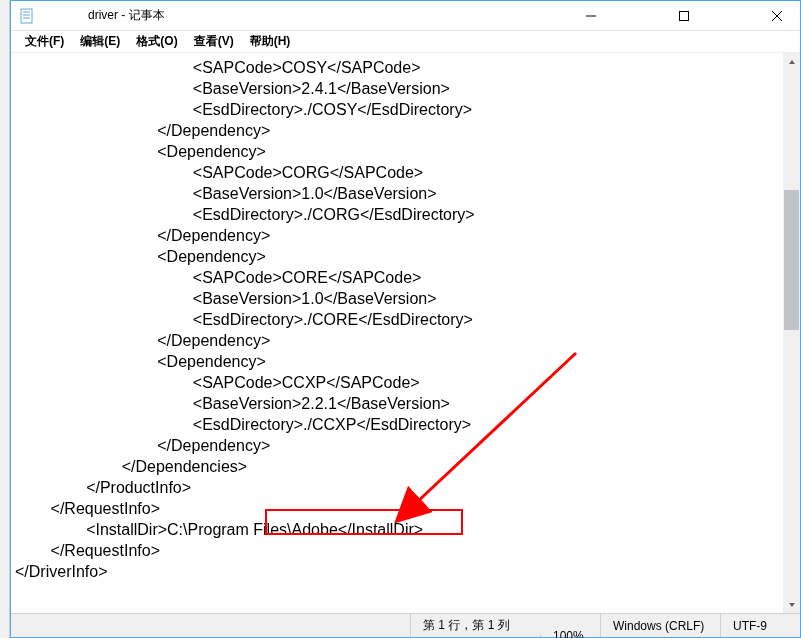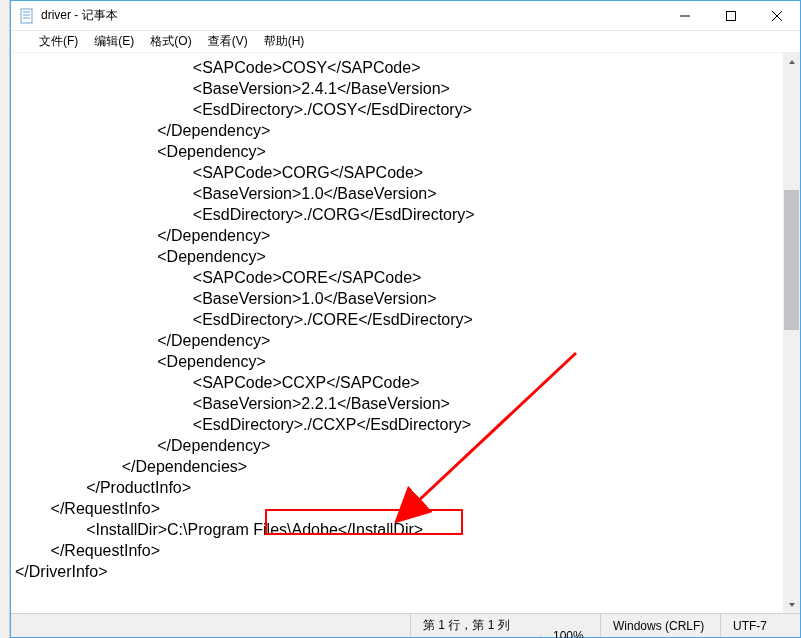"driver - 记事本" .titlebar { gap: none -> 47px }
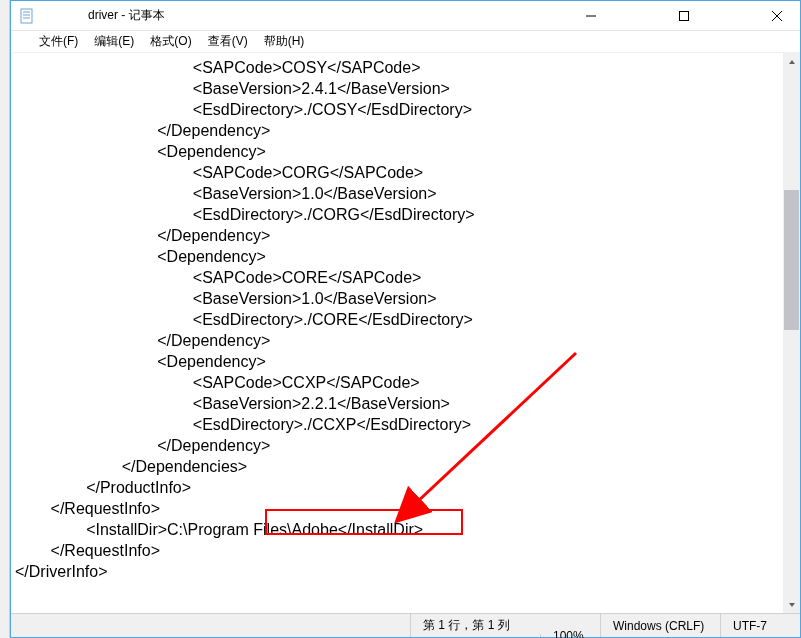"文件(F)" .menubar { font-weight: none -> bold; padding-left: 20px -> 6px }
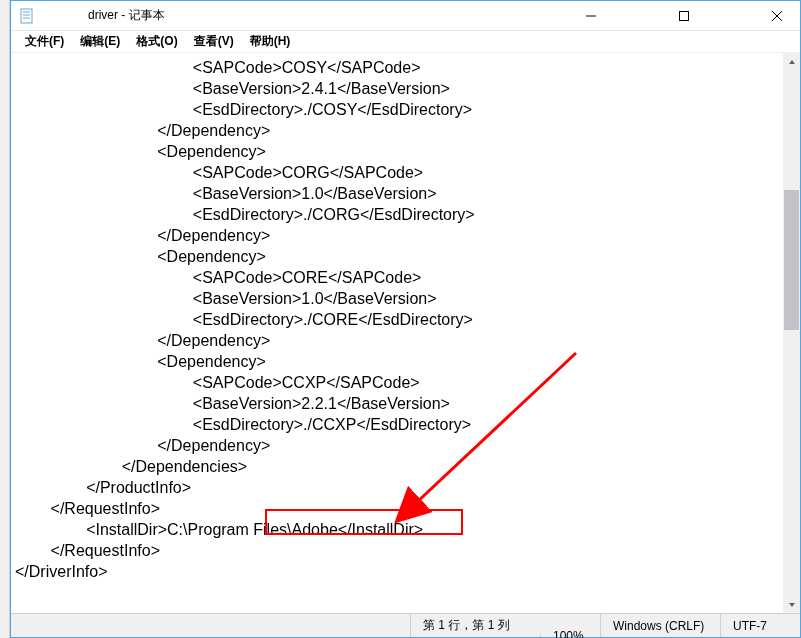"UTF-7" div.status-cell { text: UTF-7 -> UTF-9 }
